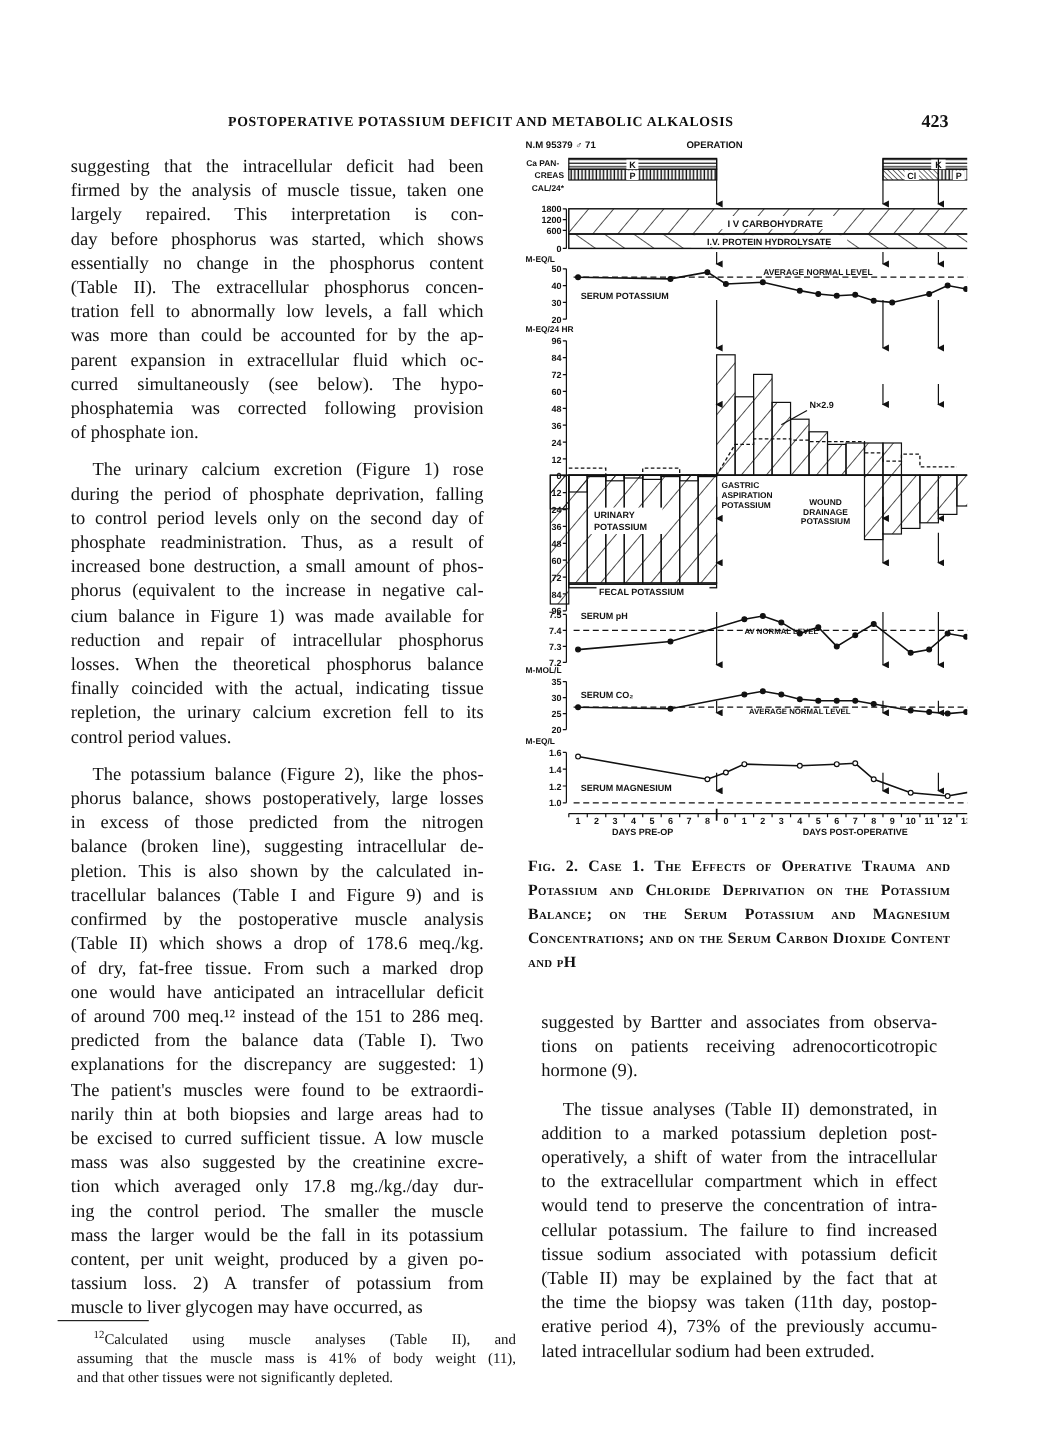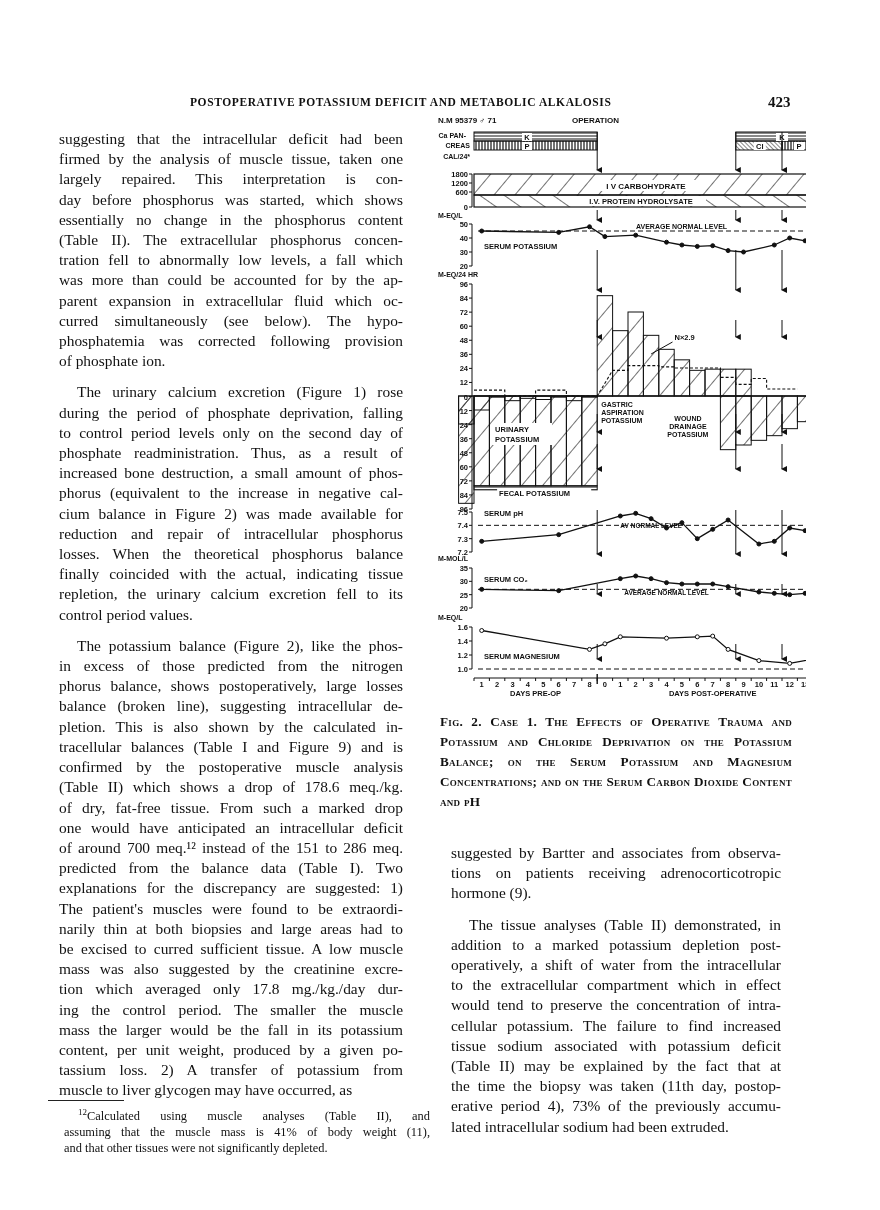"cium balance in Figure 2)" span.ln { text: 2 -> 1 }
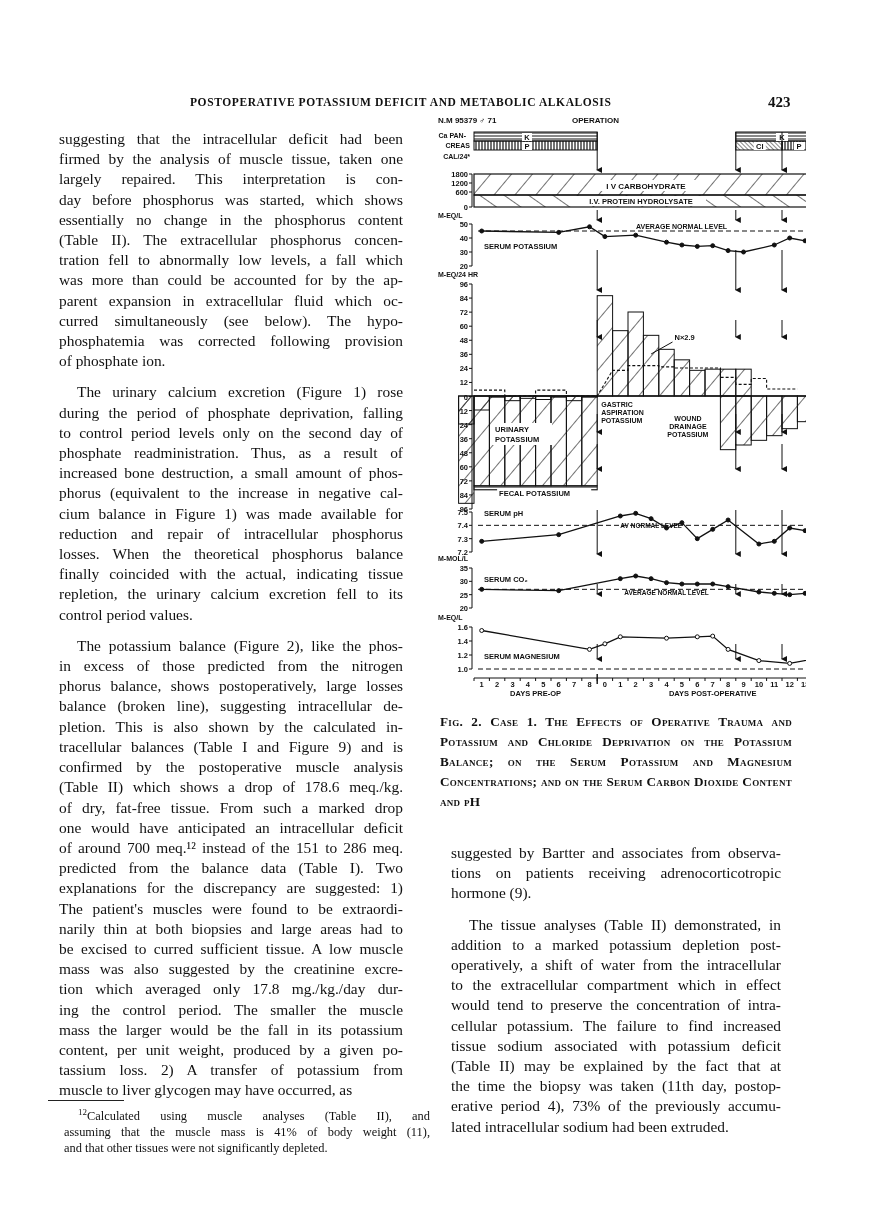"in excess of those predicted" span.ln { order: before "phorus balance, shows postoperatively," -> after "phorus balance, shows postoperatively," }
